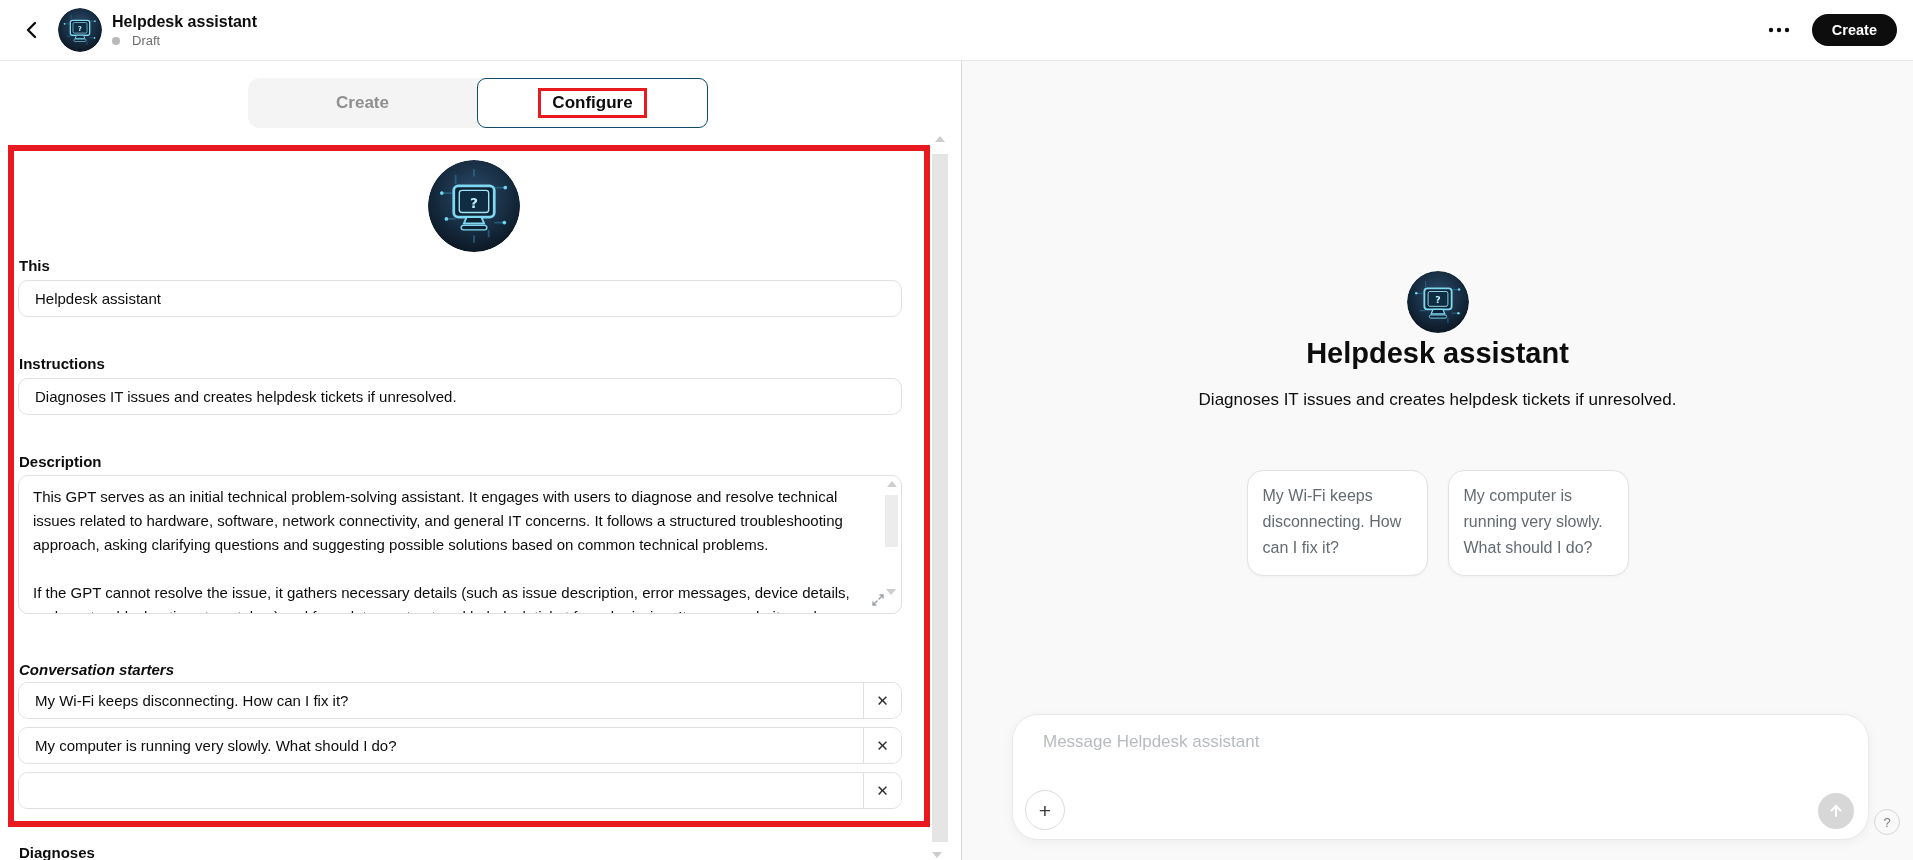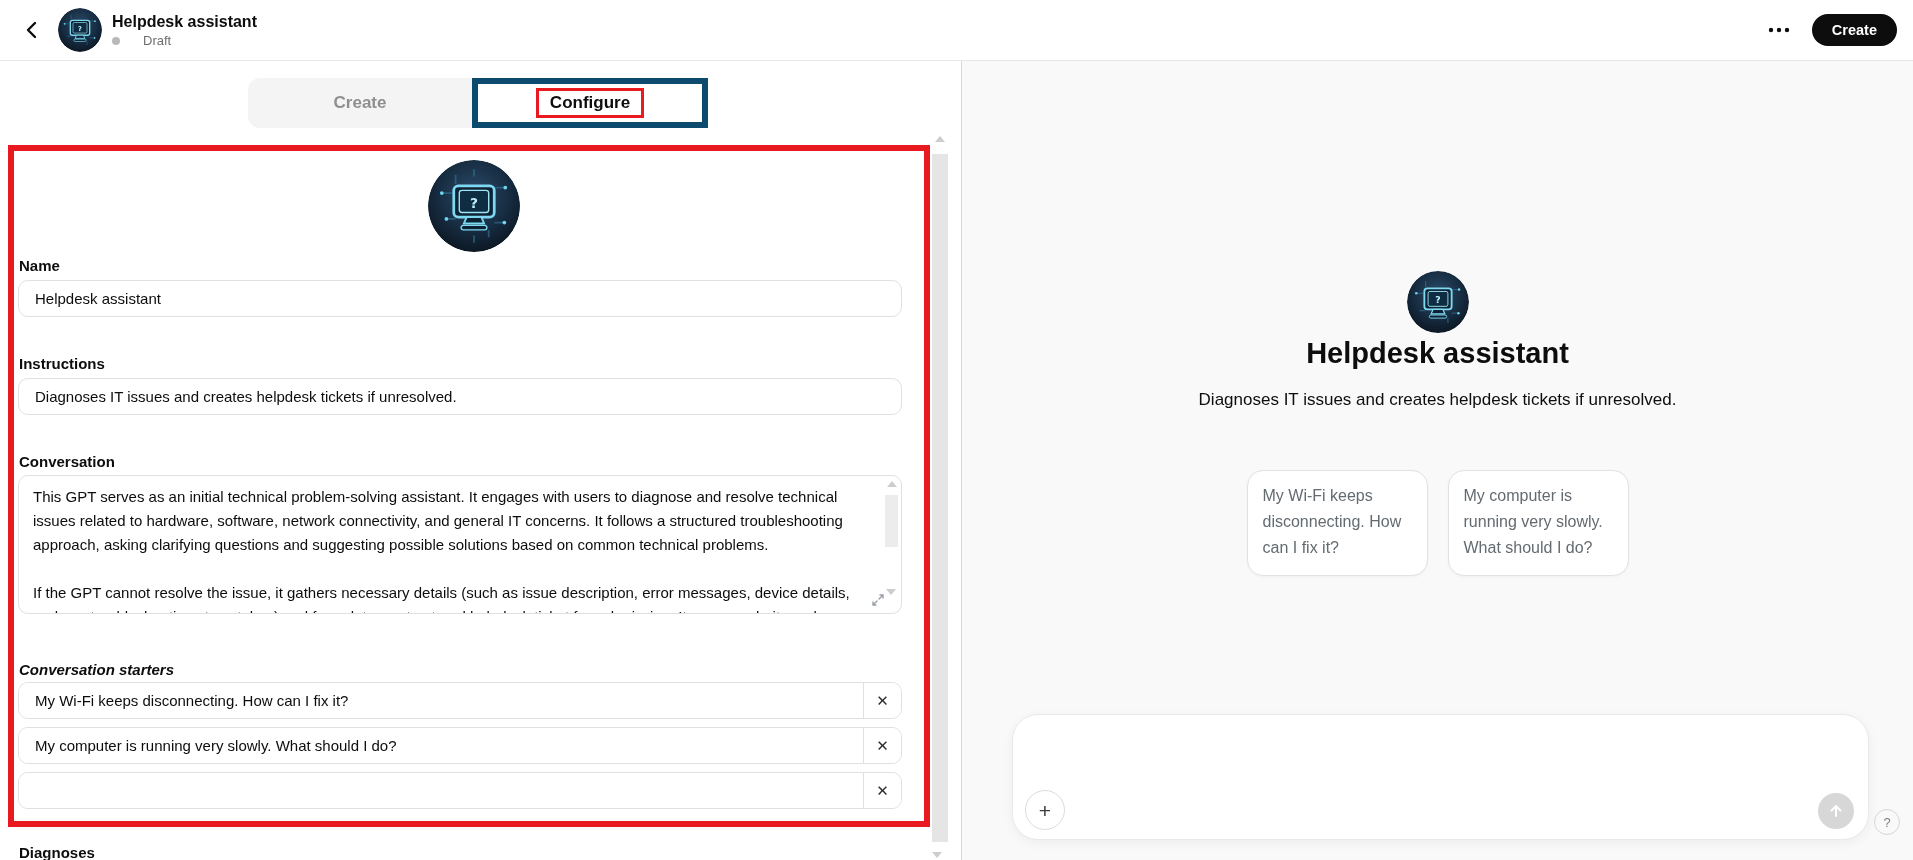"Draft" .h-status { gap: 23px -> 12px }
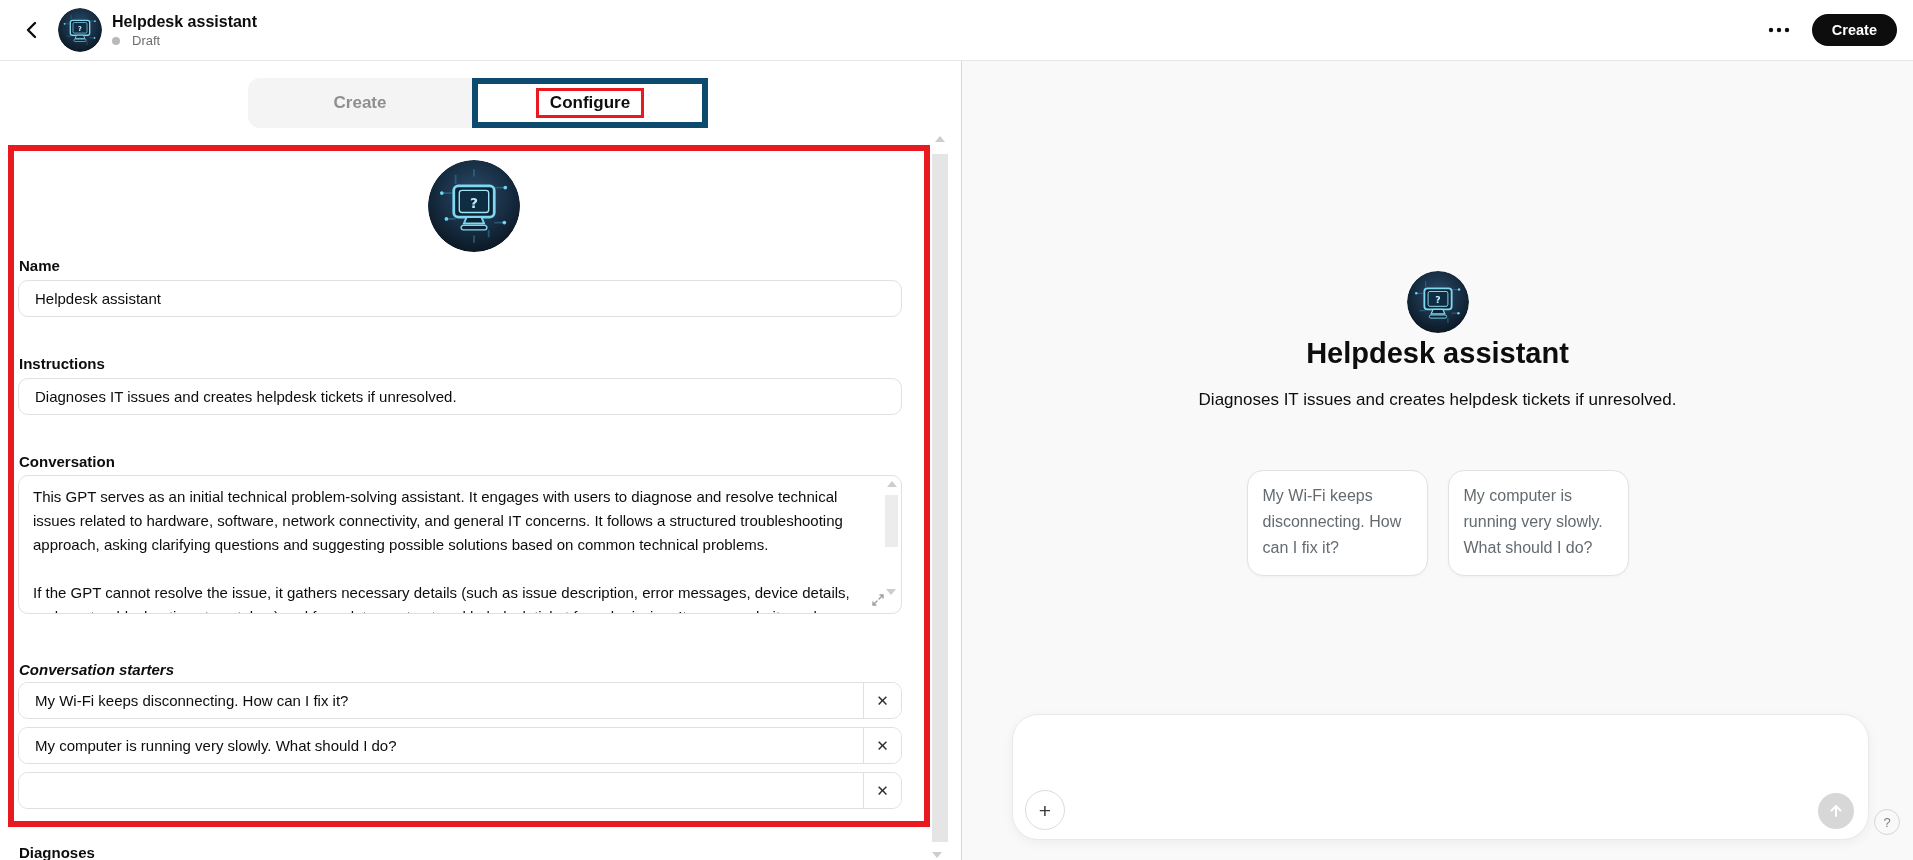"Configure" .tab.active { border: 6px solid #0c4a6e -> 1px solid #0c4a6e; border-radius: 0 -> 9px }
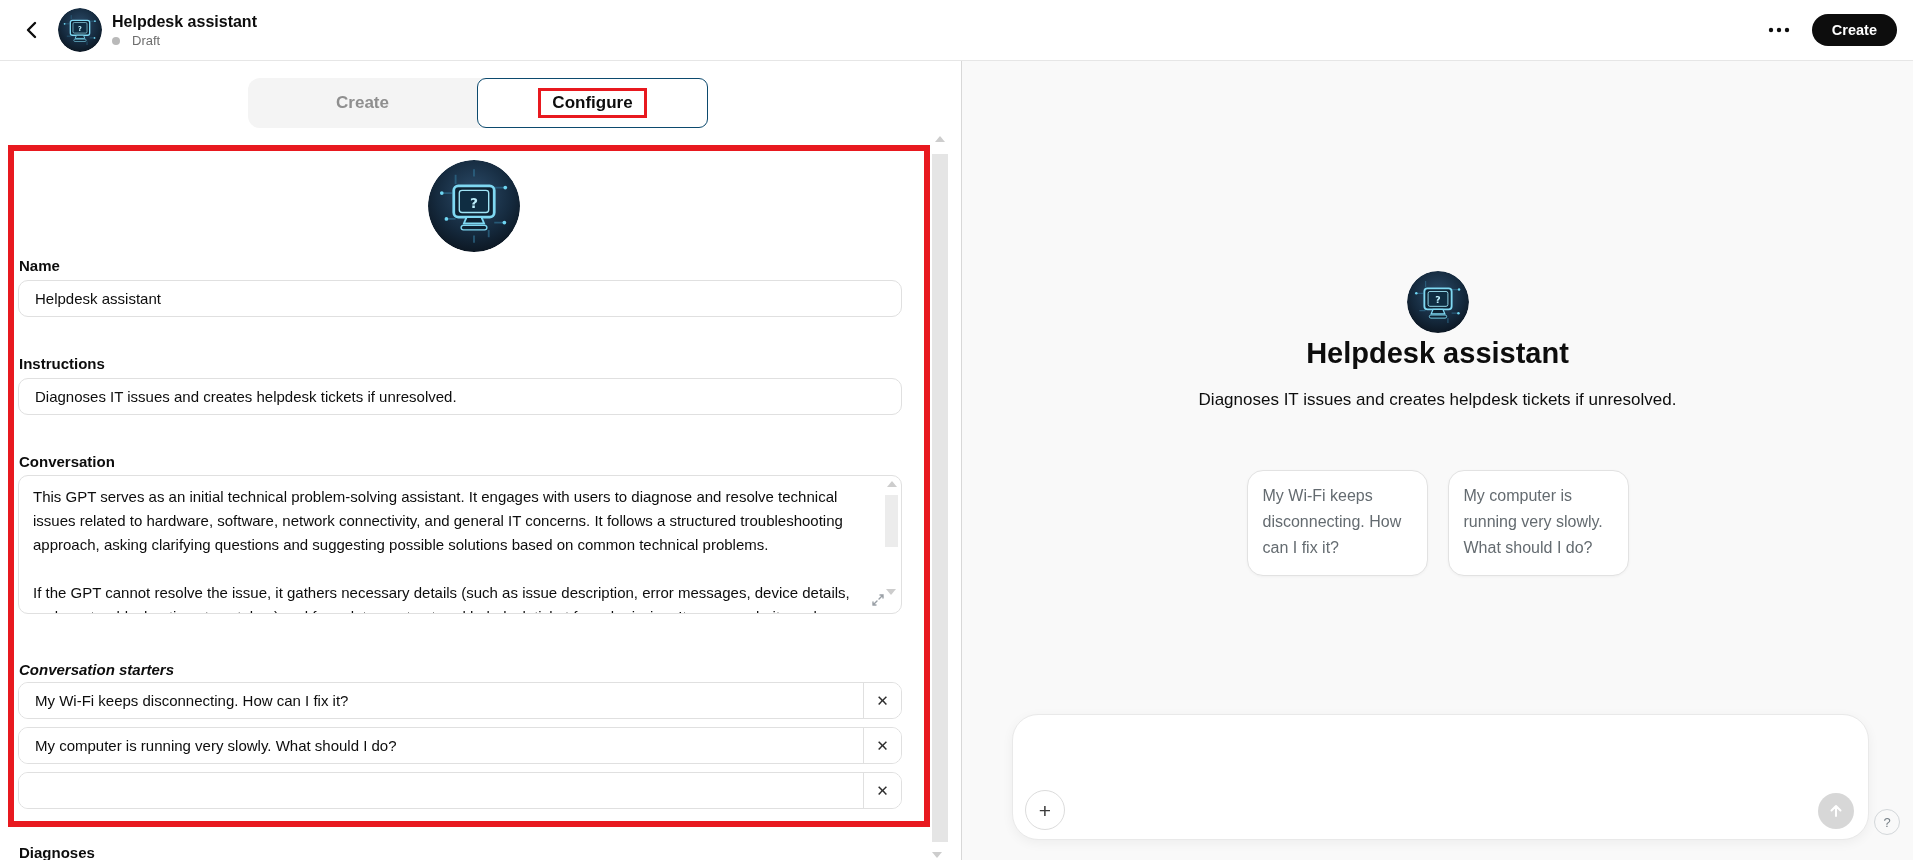"Name" div.flabel { text: Name -> This }
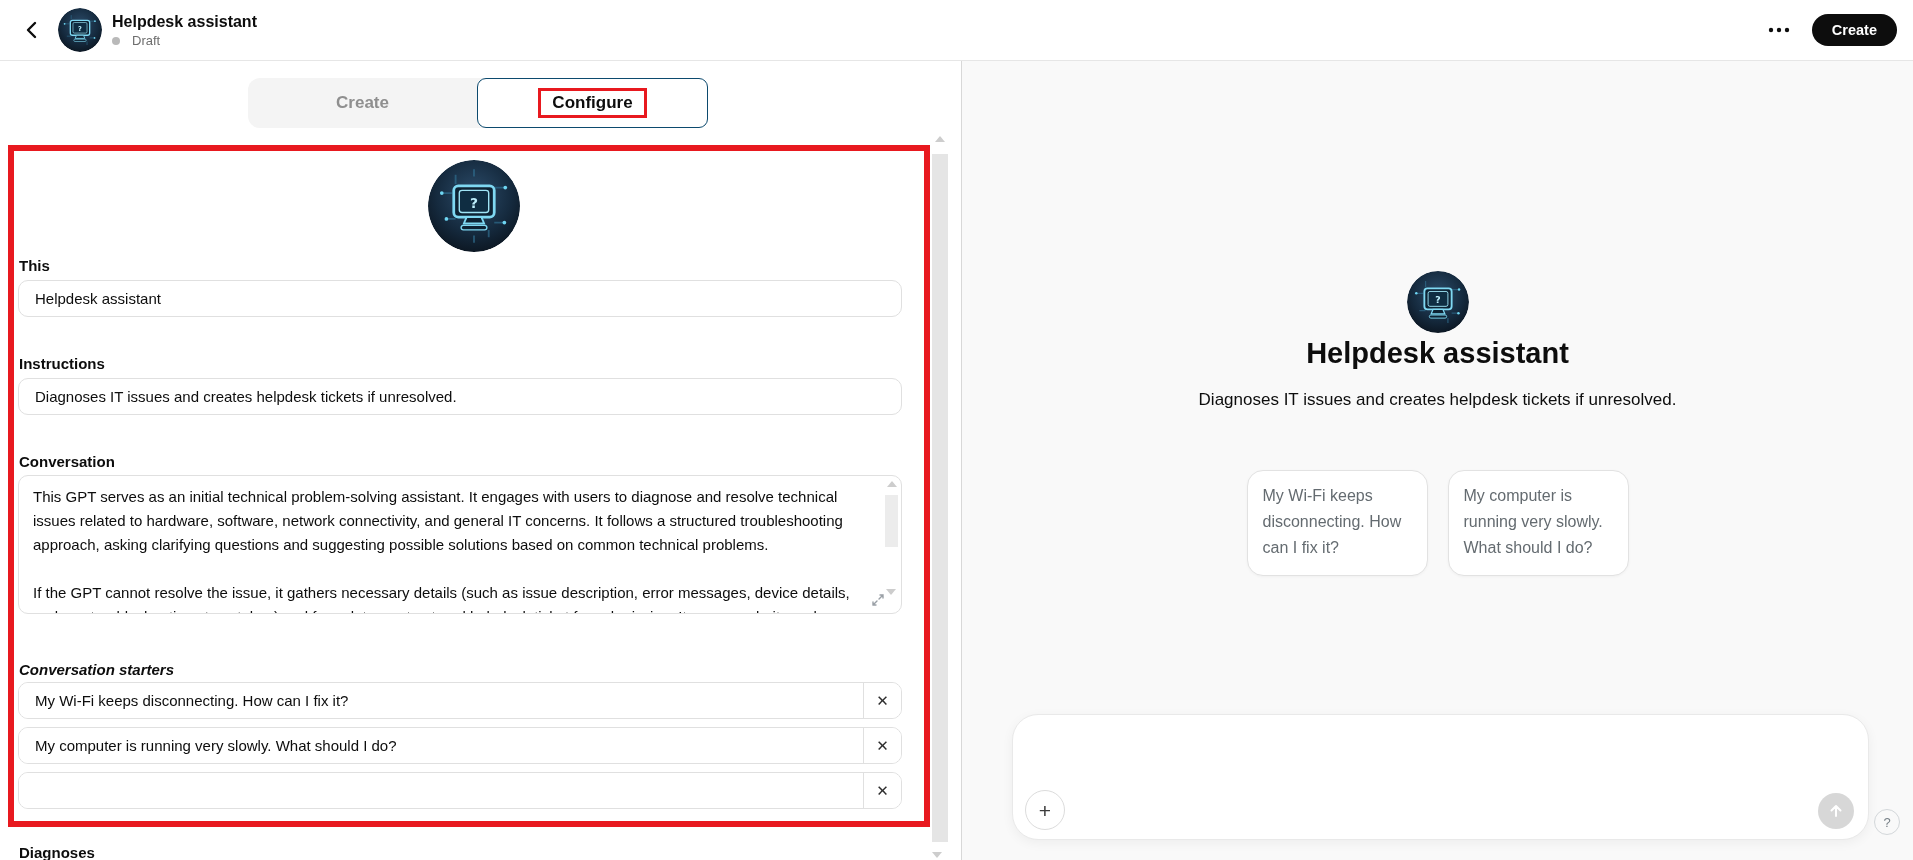"Conversation" div.flabel { text: Conversation -> Description }
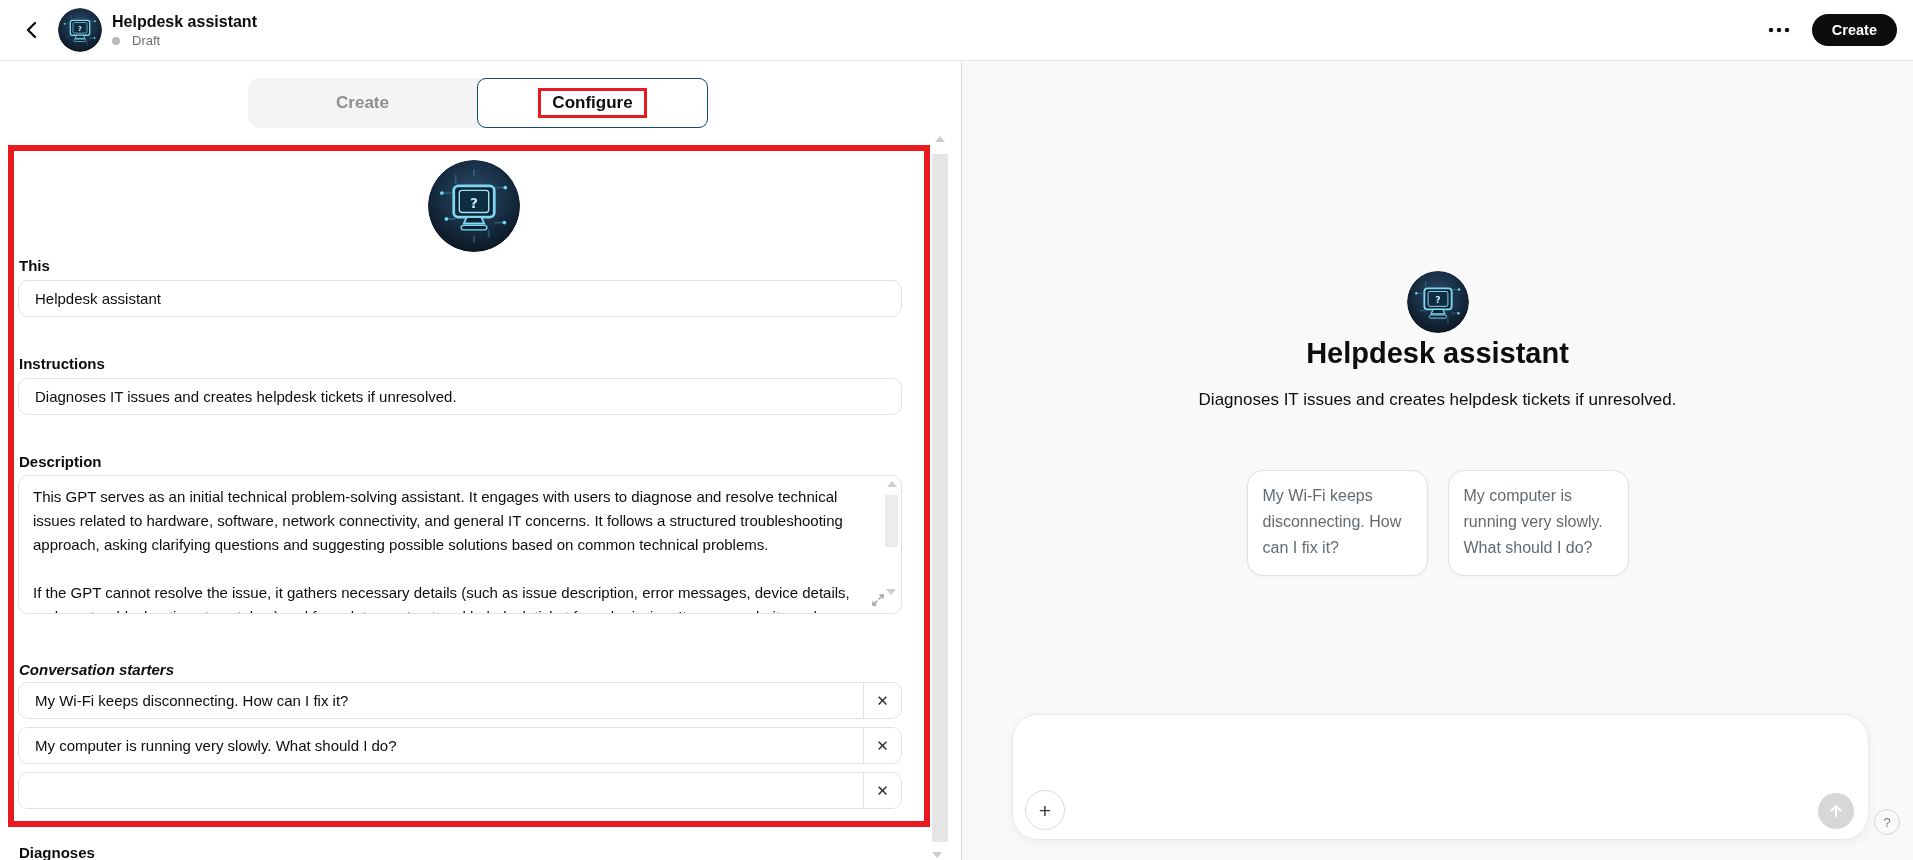"Message Helpdesk assistant" textarea { html: none -> <textarea></textarea> }
